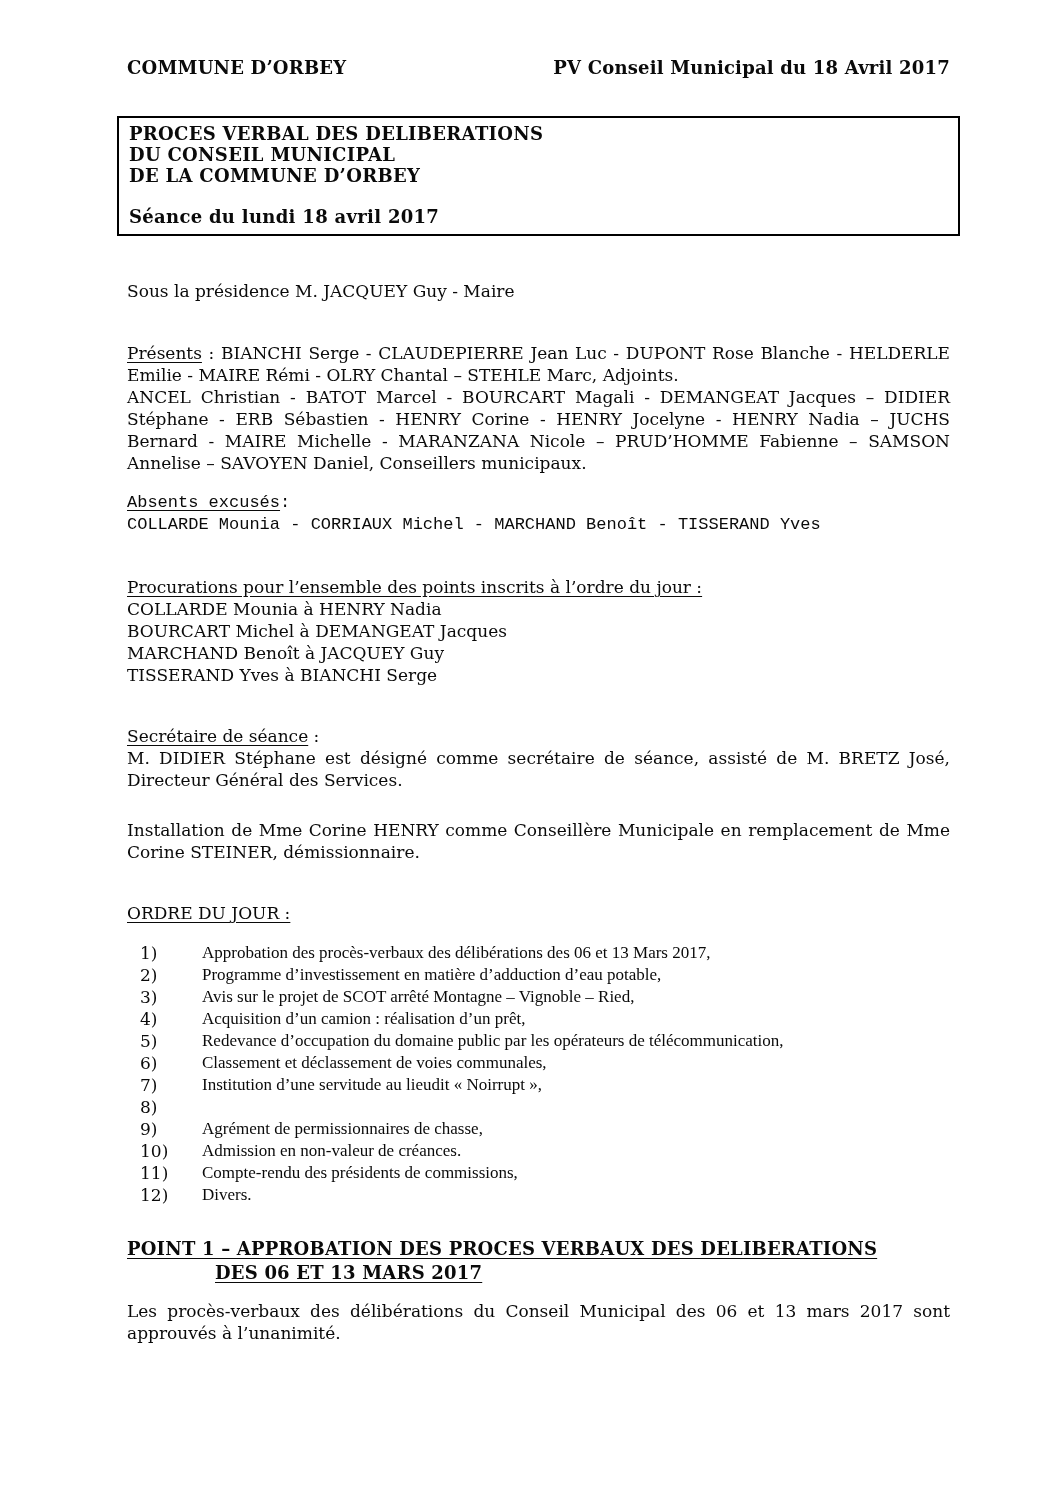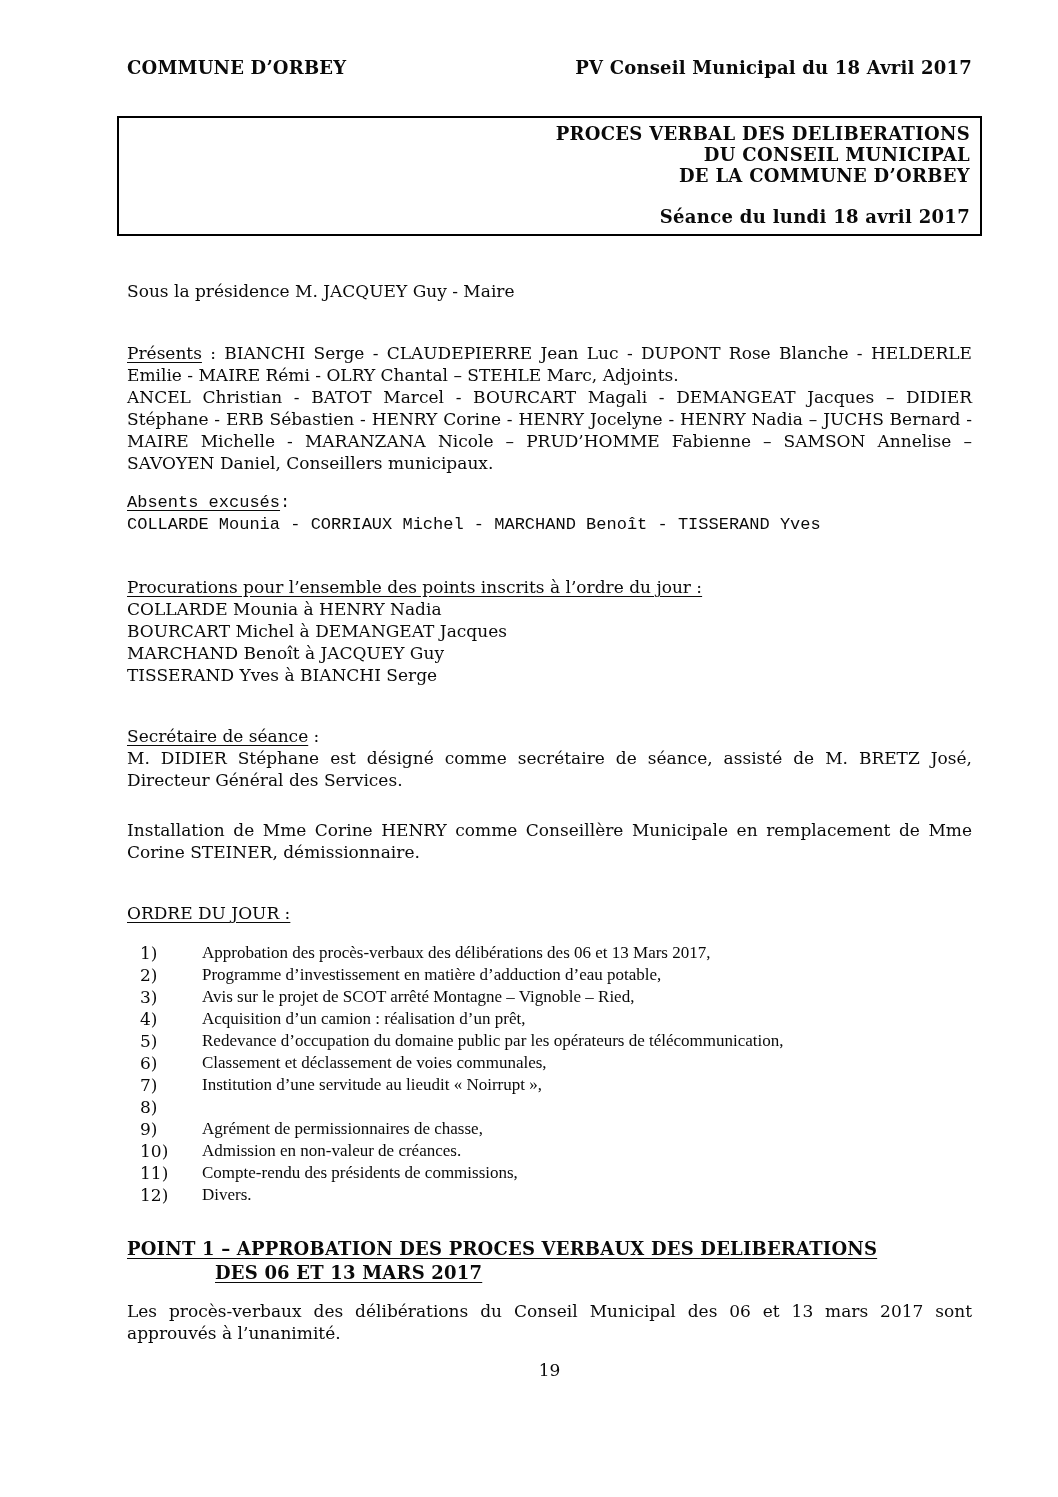"COMMUNE D’ORBEY" .page { padding: 57px 86px 0 127px -> 57px 108px 0 127px }
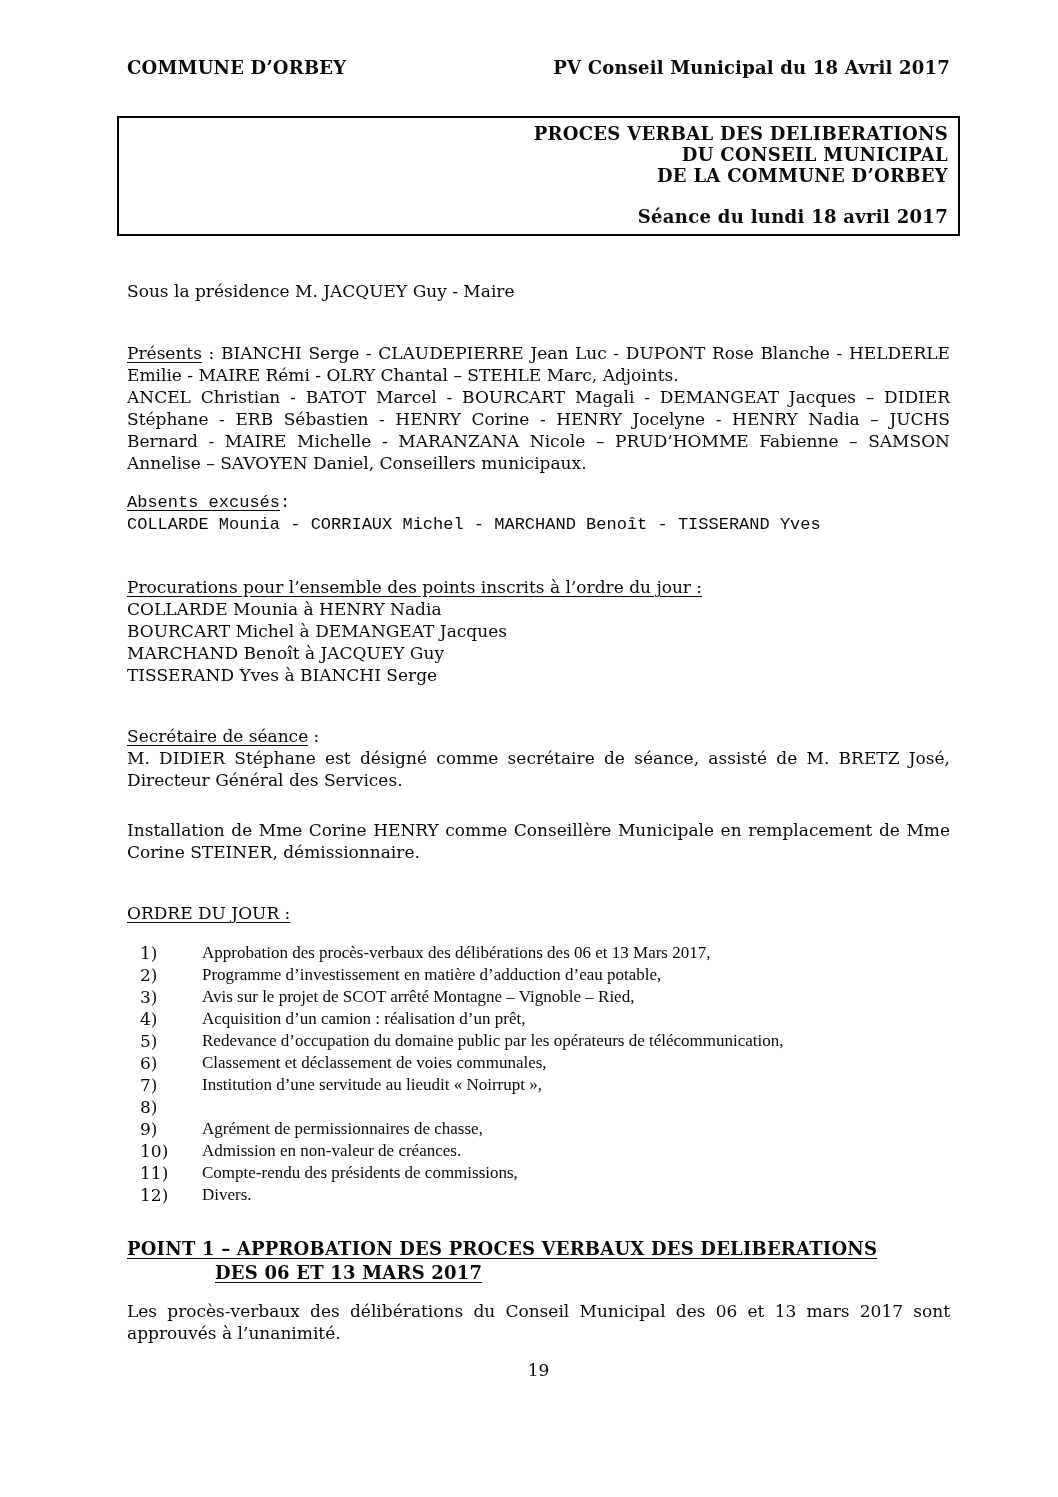"PROCES VERBAL DES DELIBERATIONS" .title-box { text-align: right -> left }
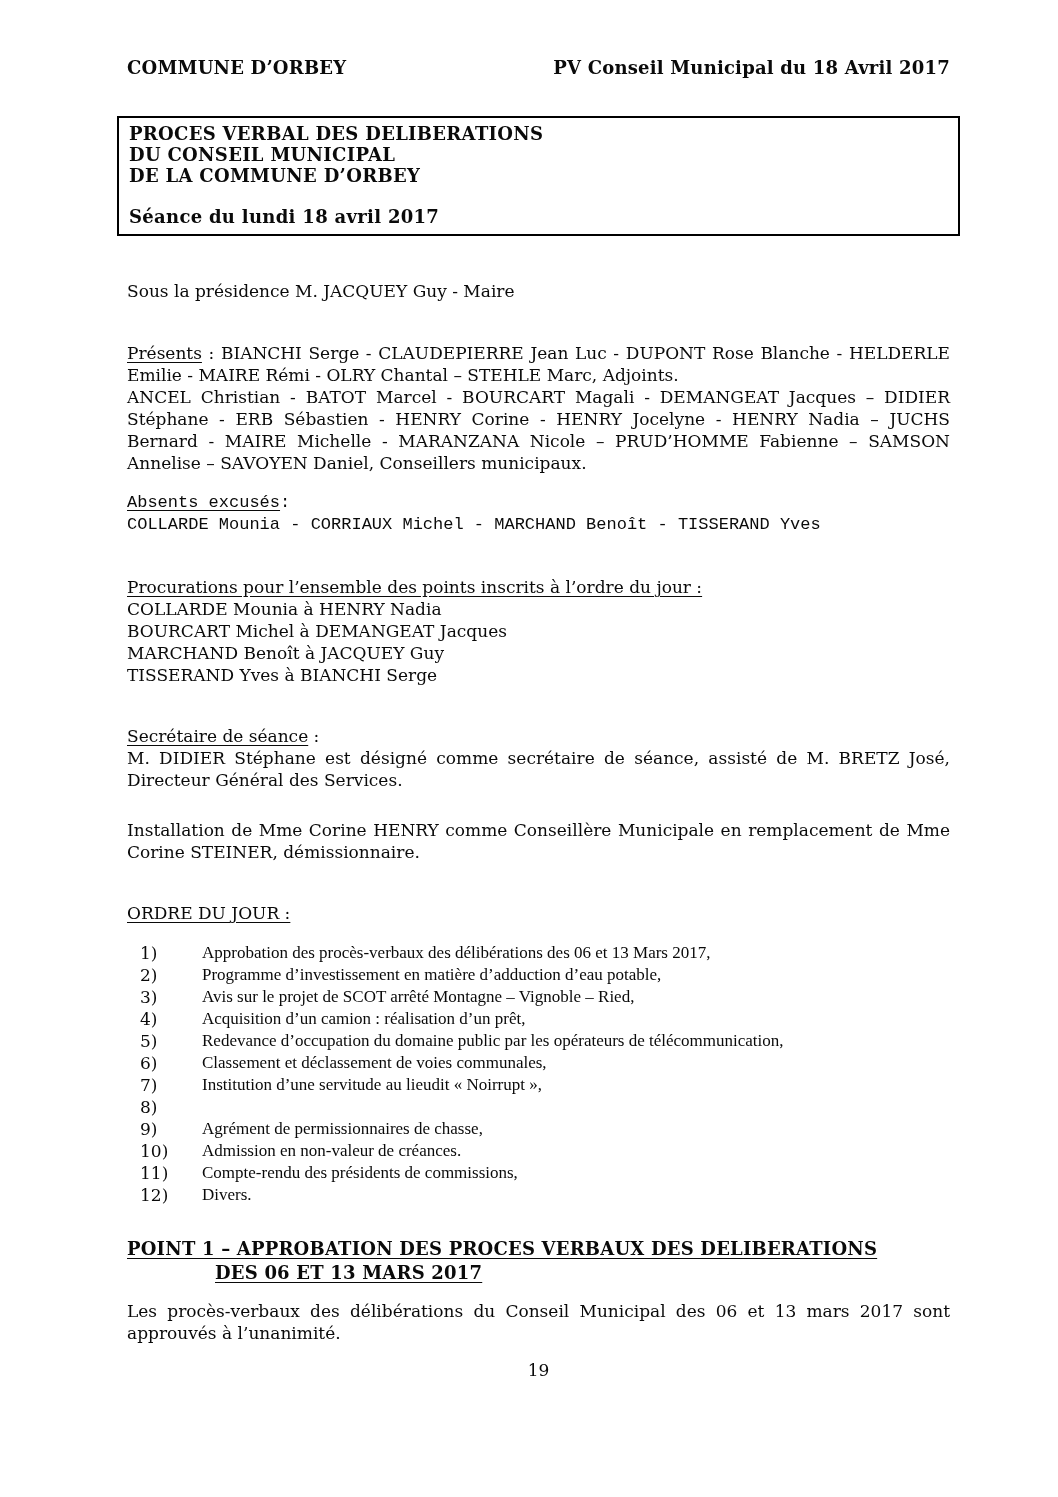"19" div.page-number { html: <div>19</div> -> none }
